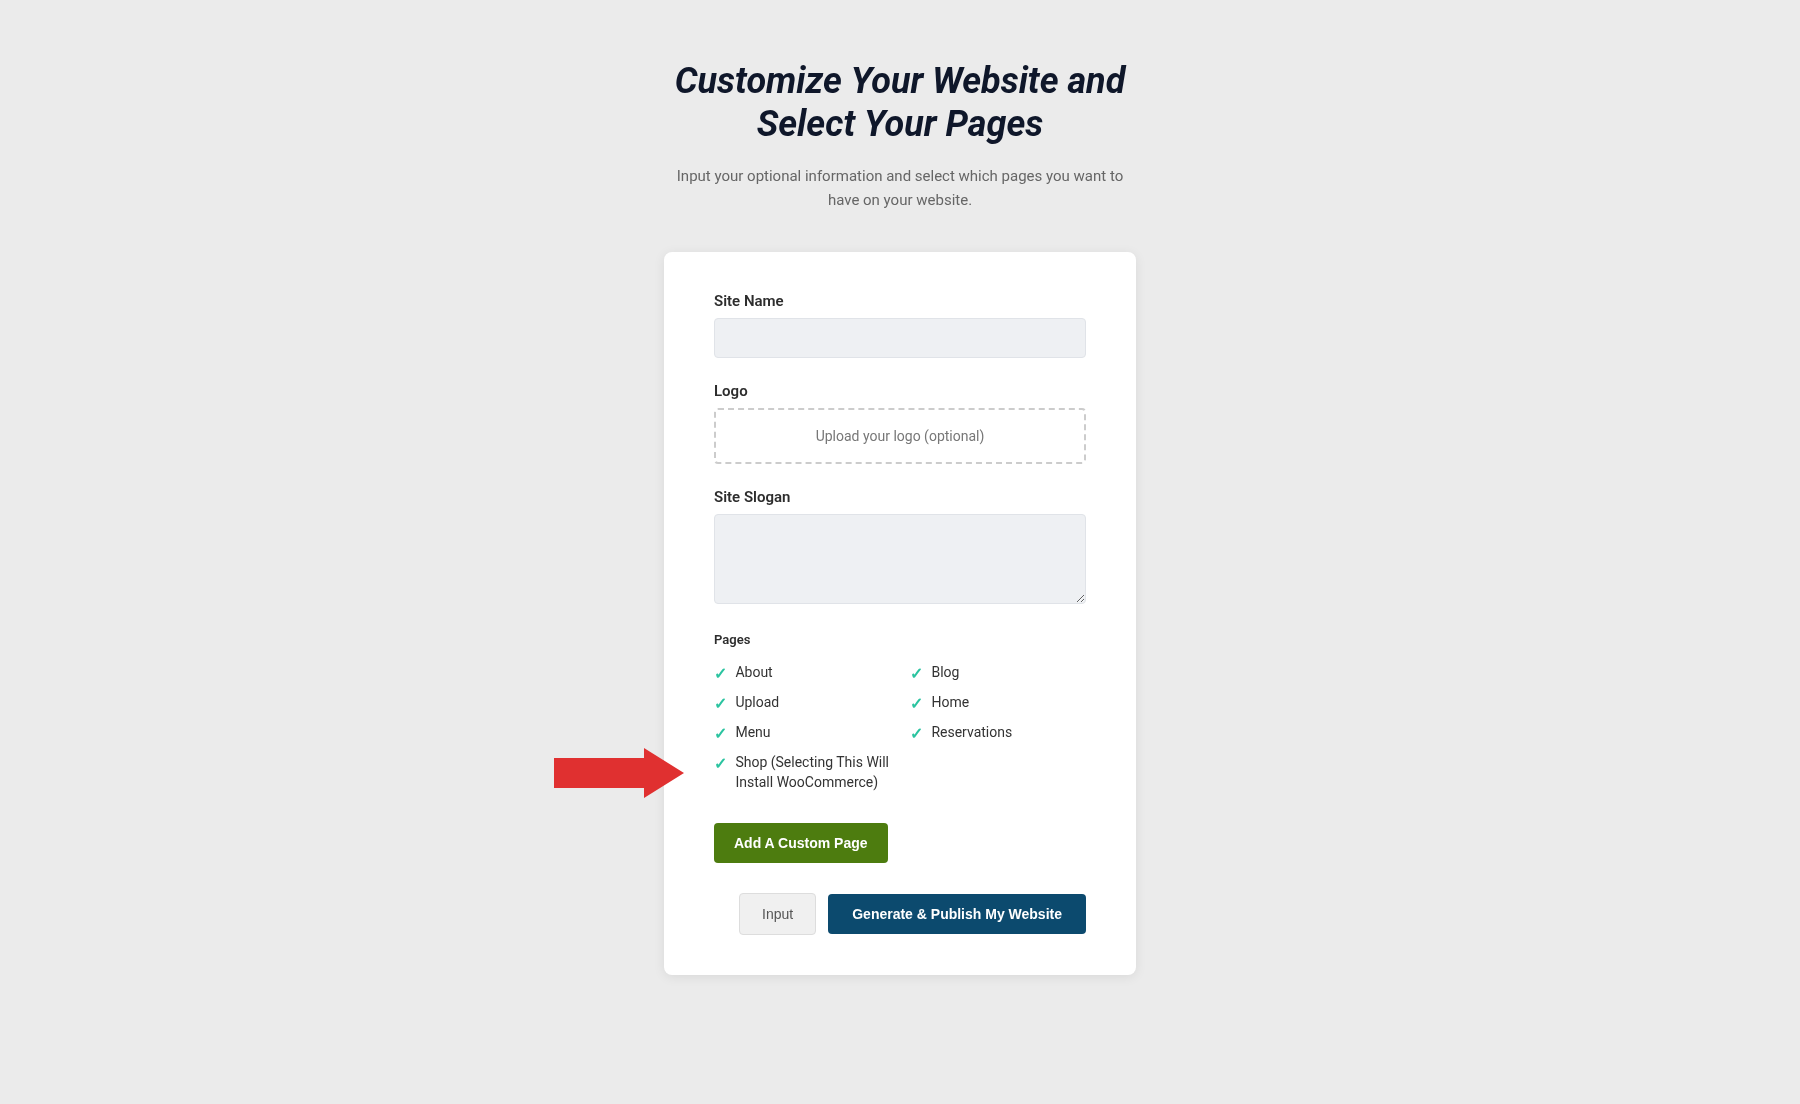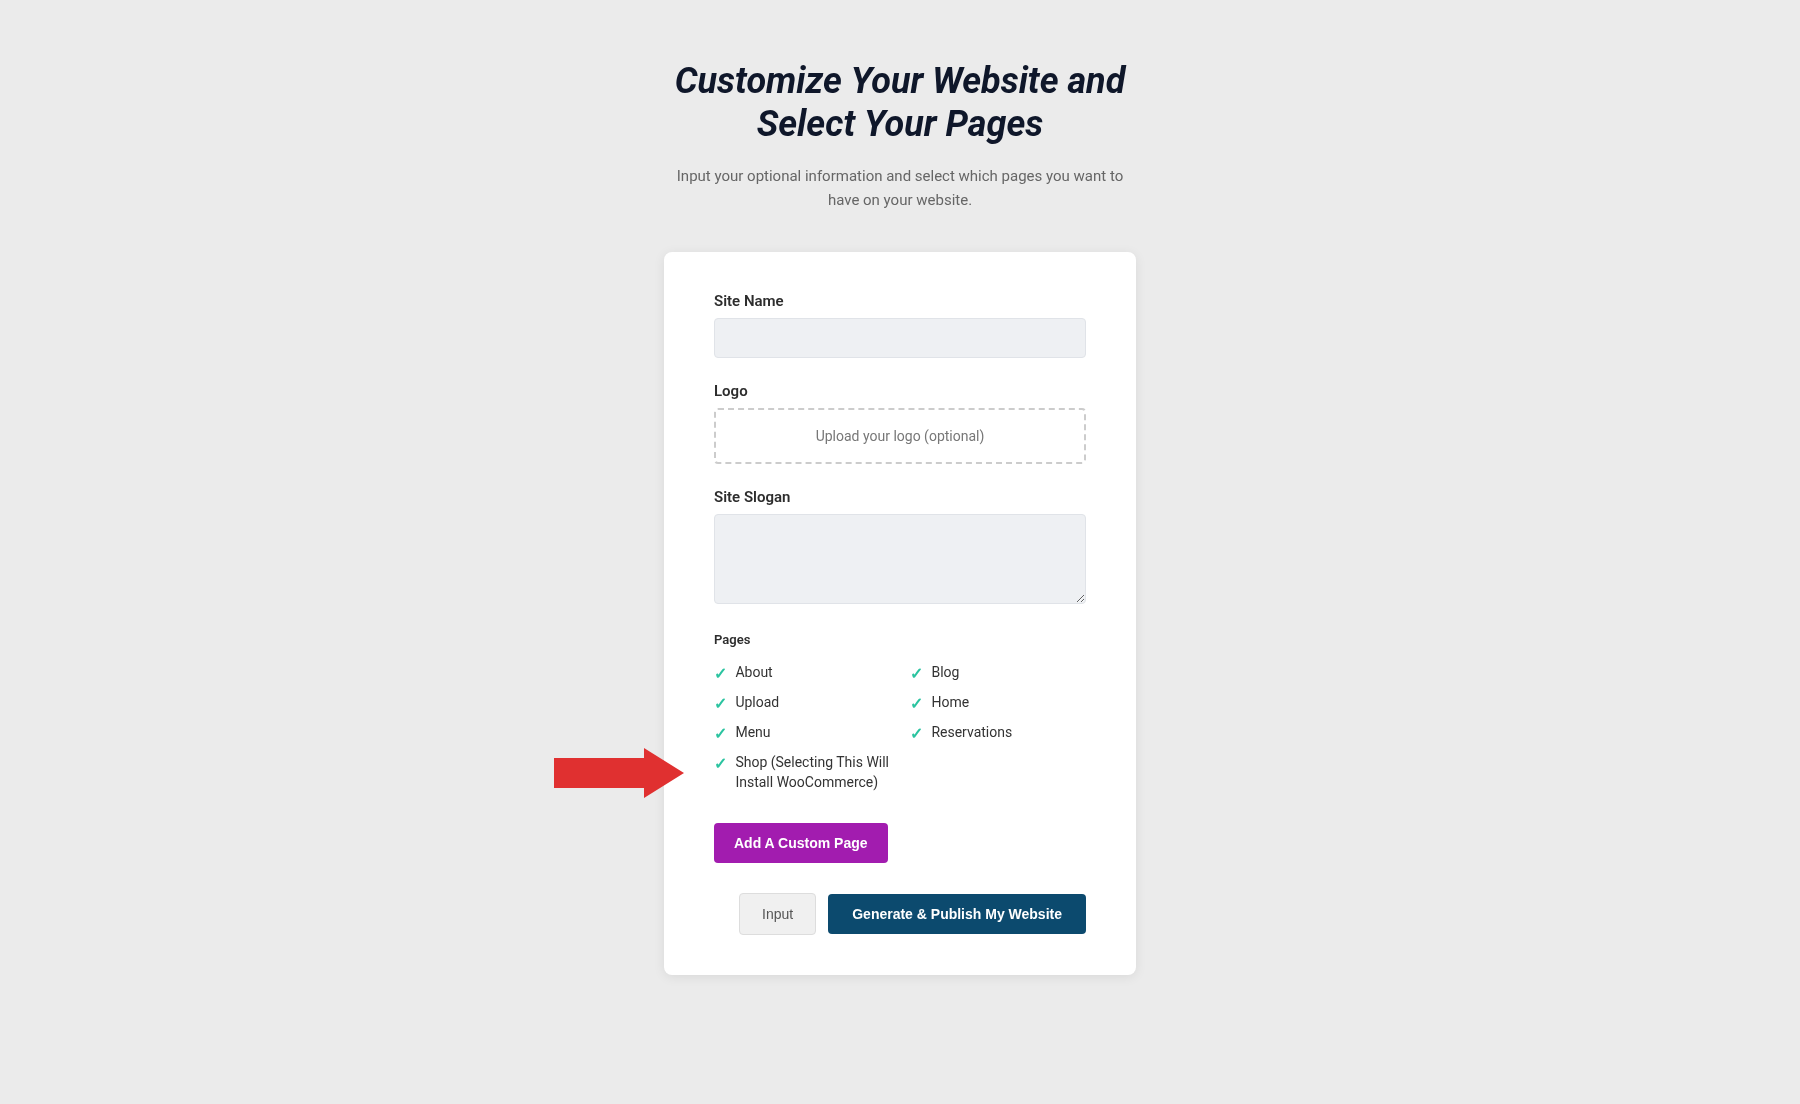"Add A Custom Page" .add-custom-page-btn { background-color: #a21caf -> #4d7c0f }
